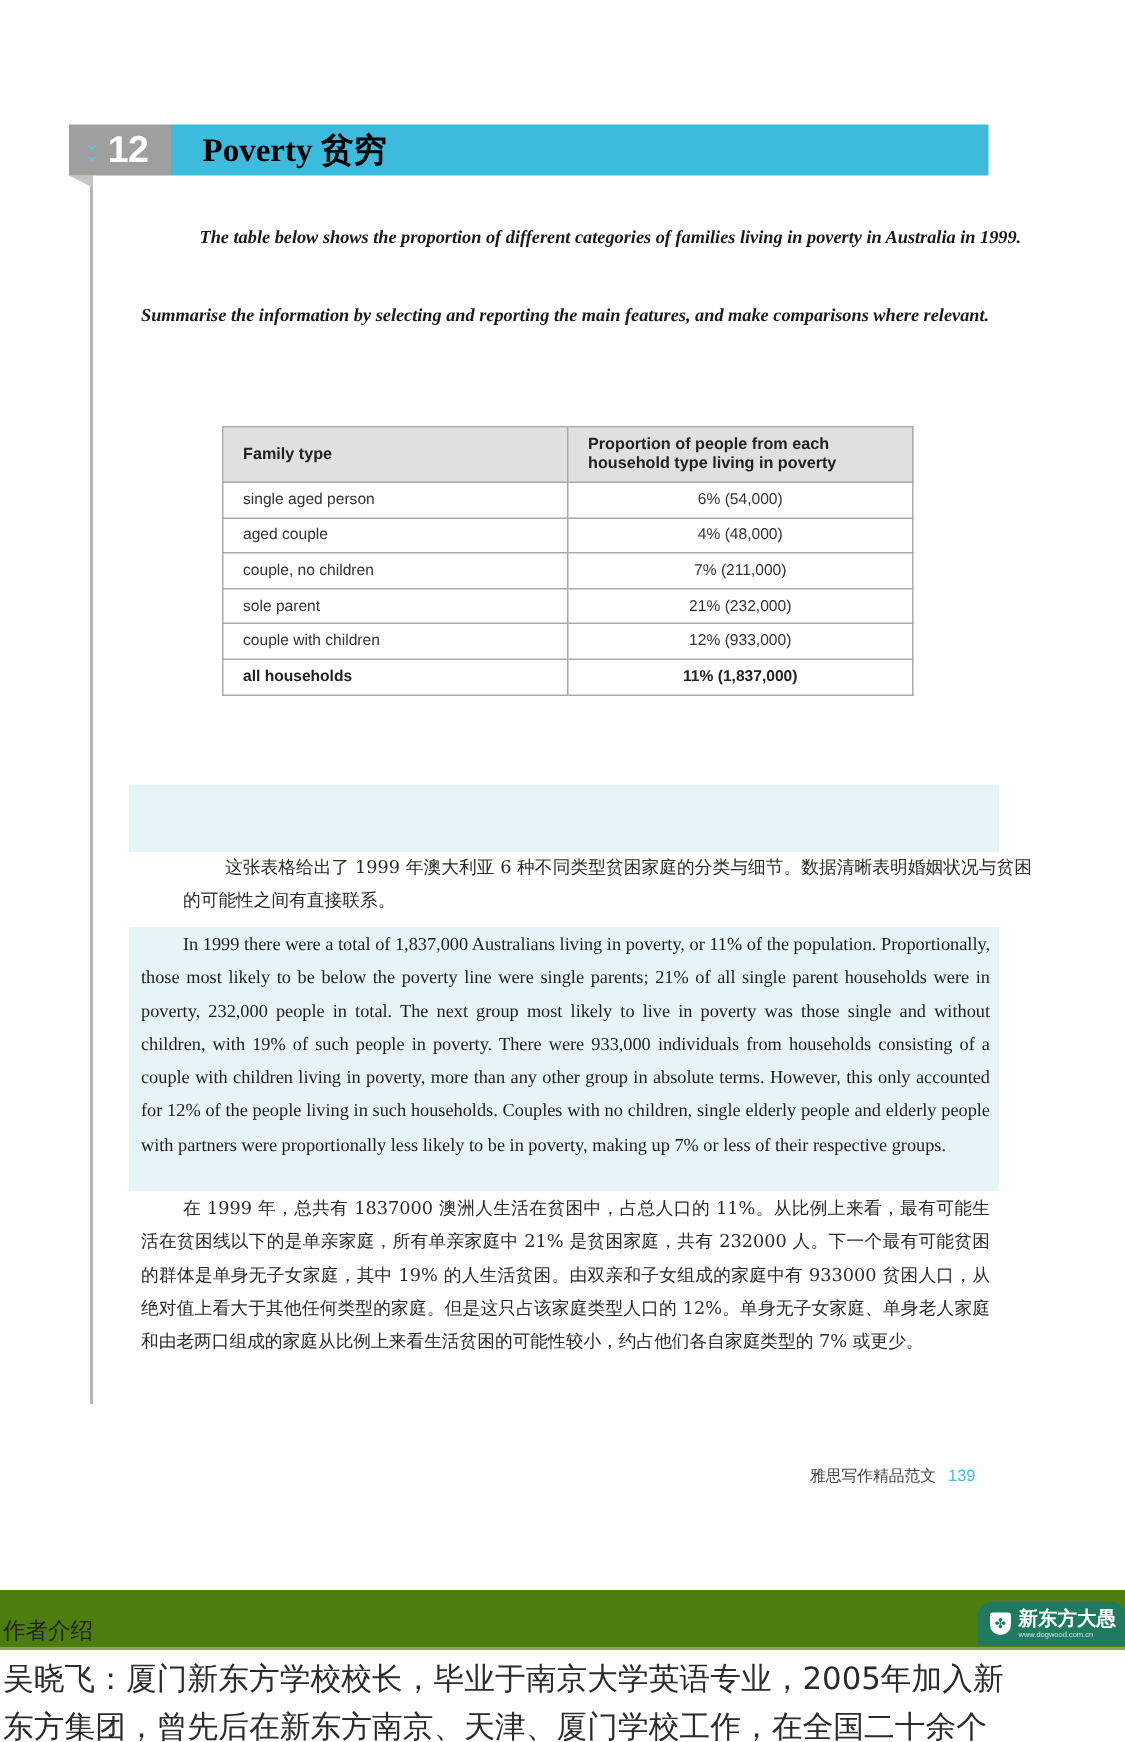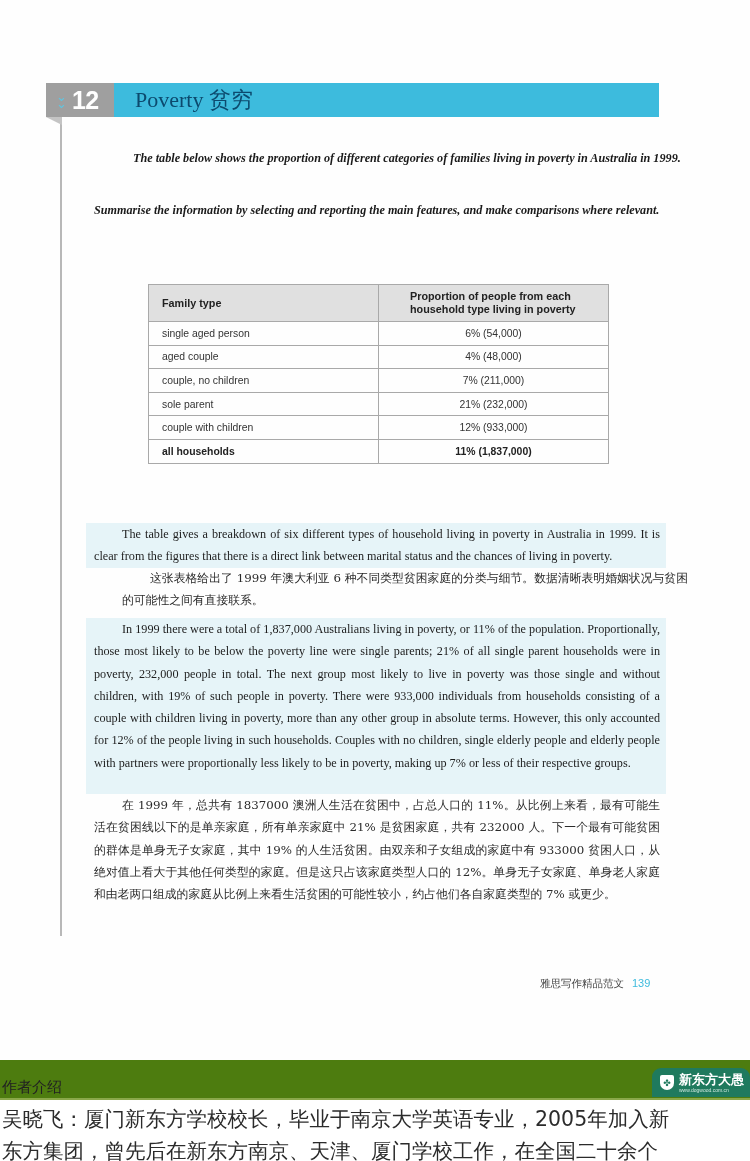"Poverty 贫穷" .banner .title { color: #0c4a6e -> #000000; font-weight: normal -> bold }
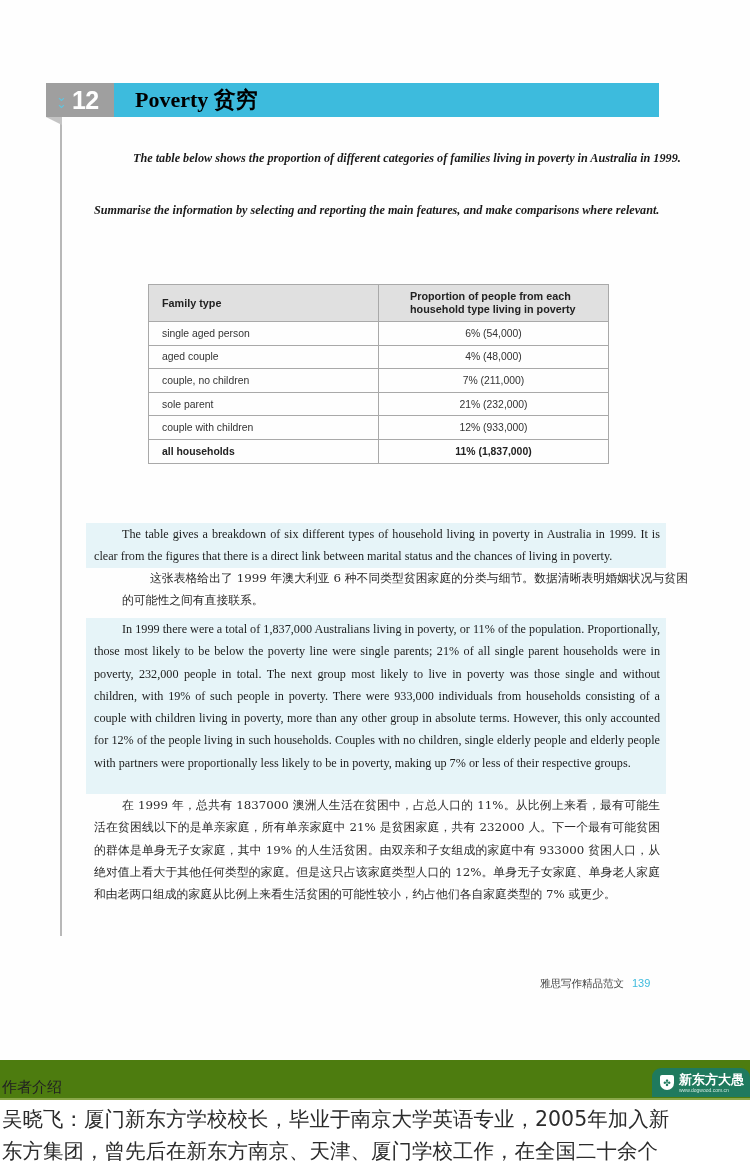"Proportion of people from each" .tbl th.col2 { padding-left: 31px -> 13px }
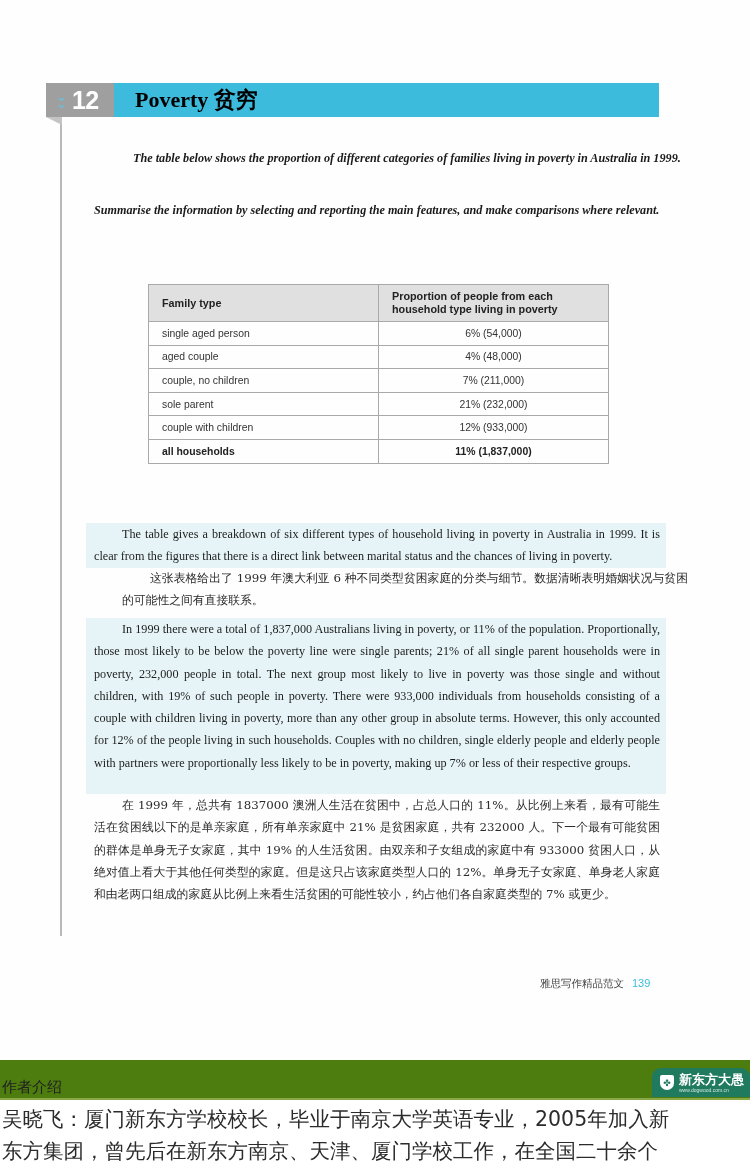"The table gives a breakdown" p.en { html: <p>The table gives a breakdown of six different types of household living in poverty in Australia in 1999. It is clear from the figures that there is a direct link between marital status and the chances of living in poverty.</p> -> none }
